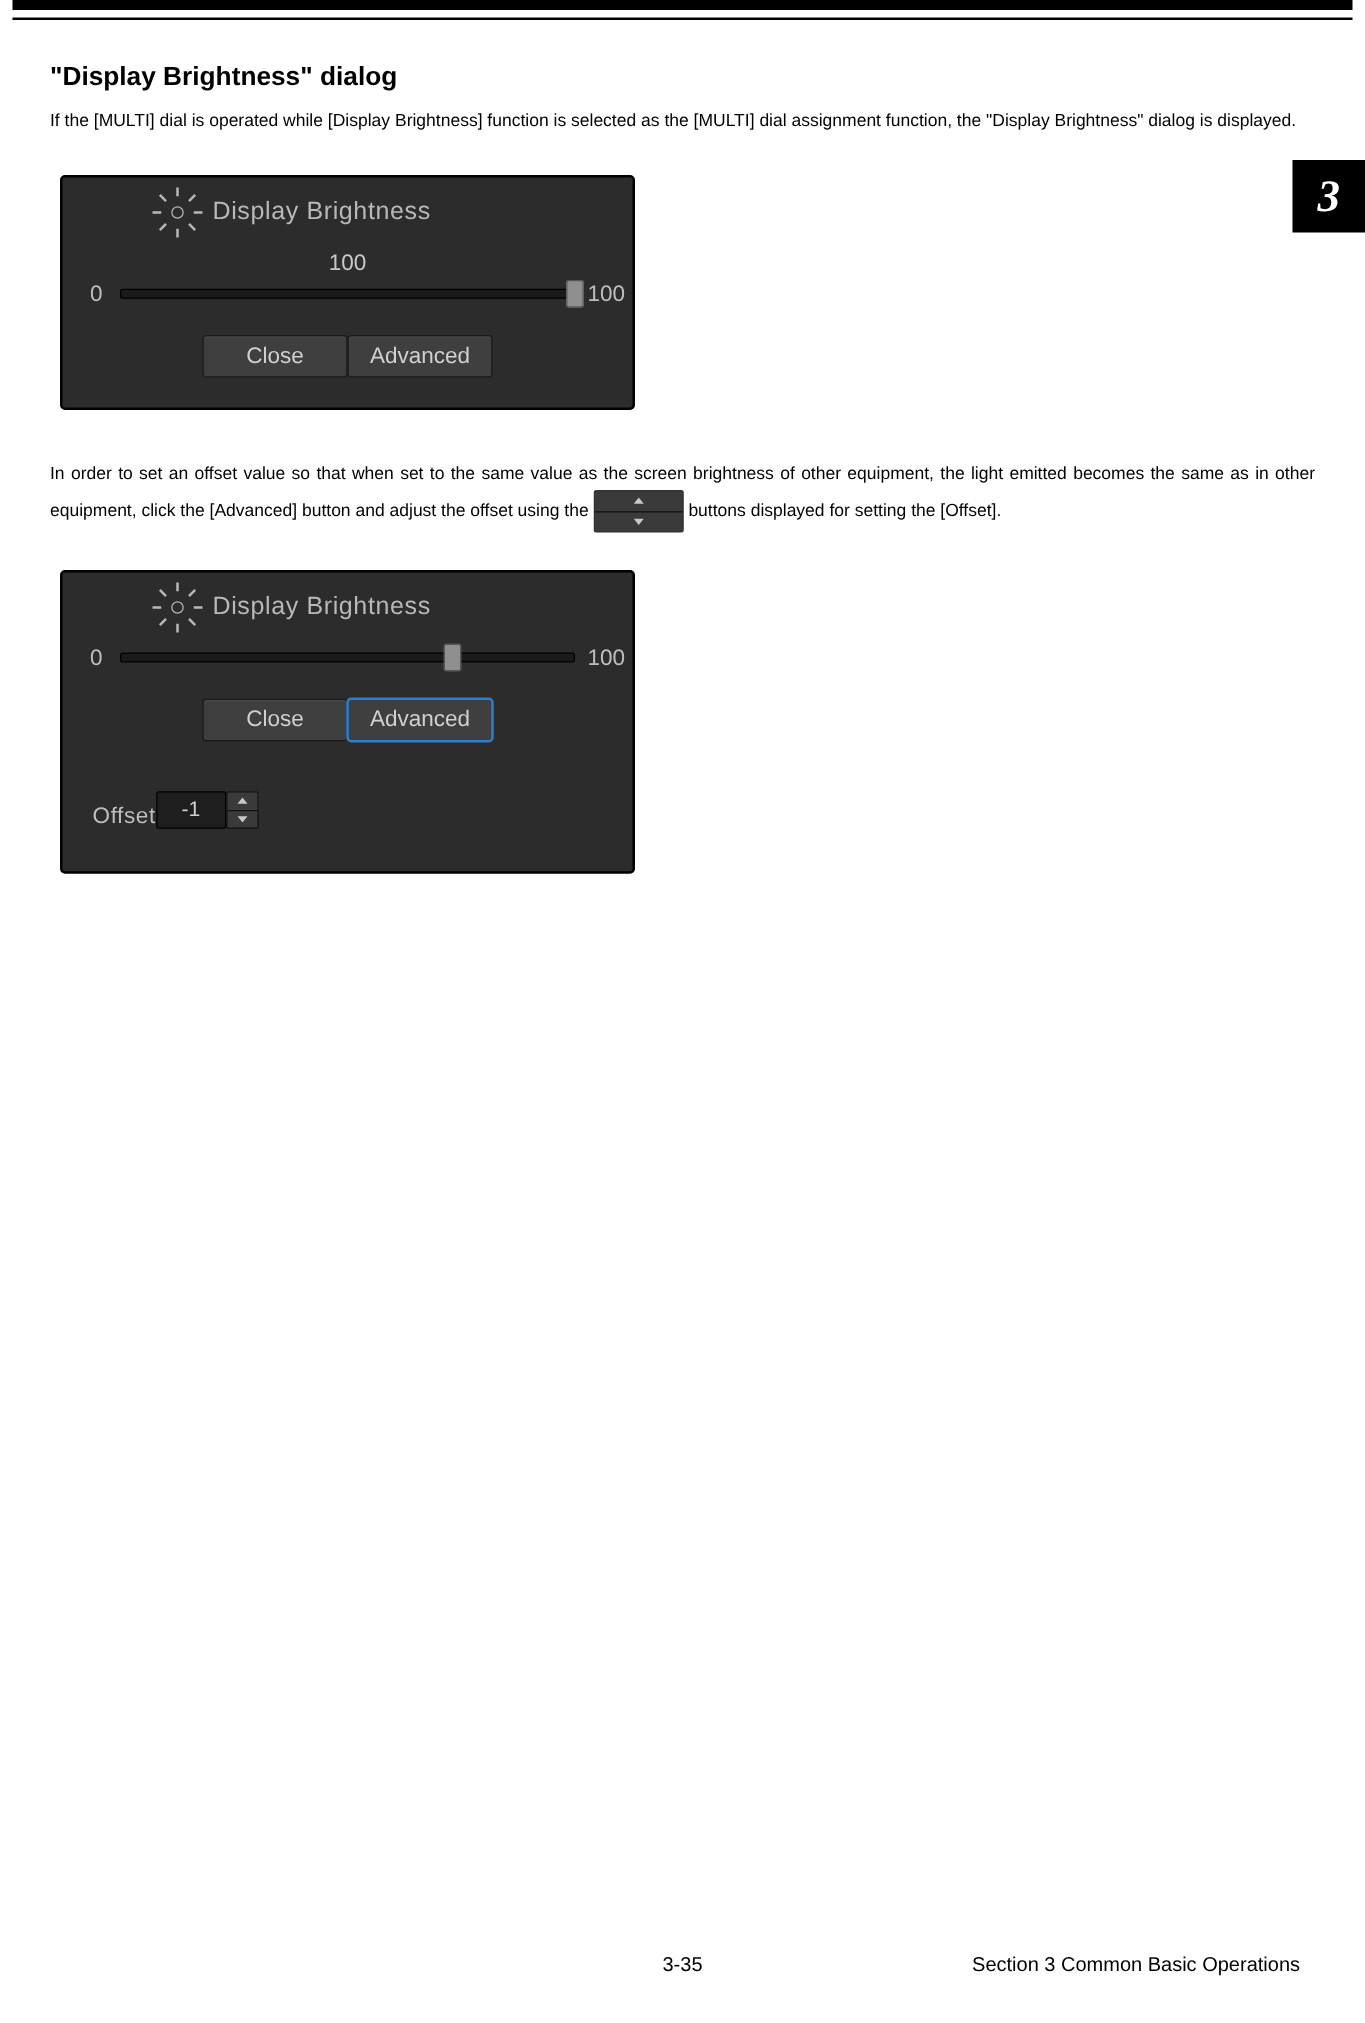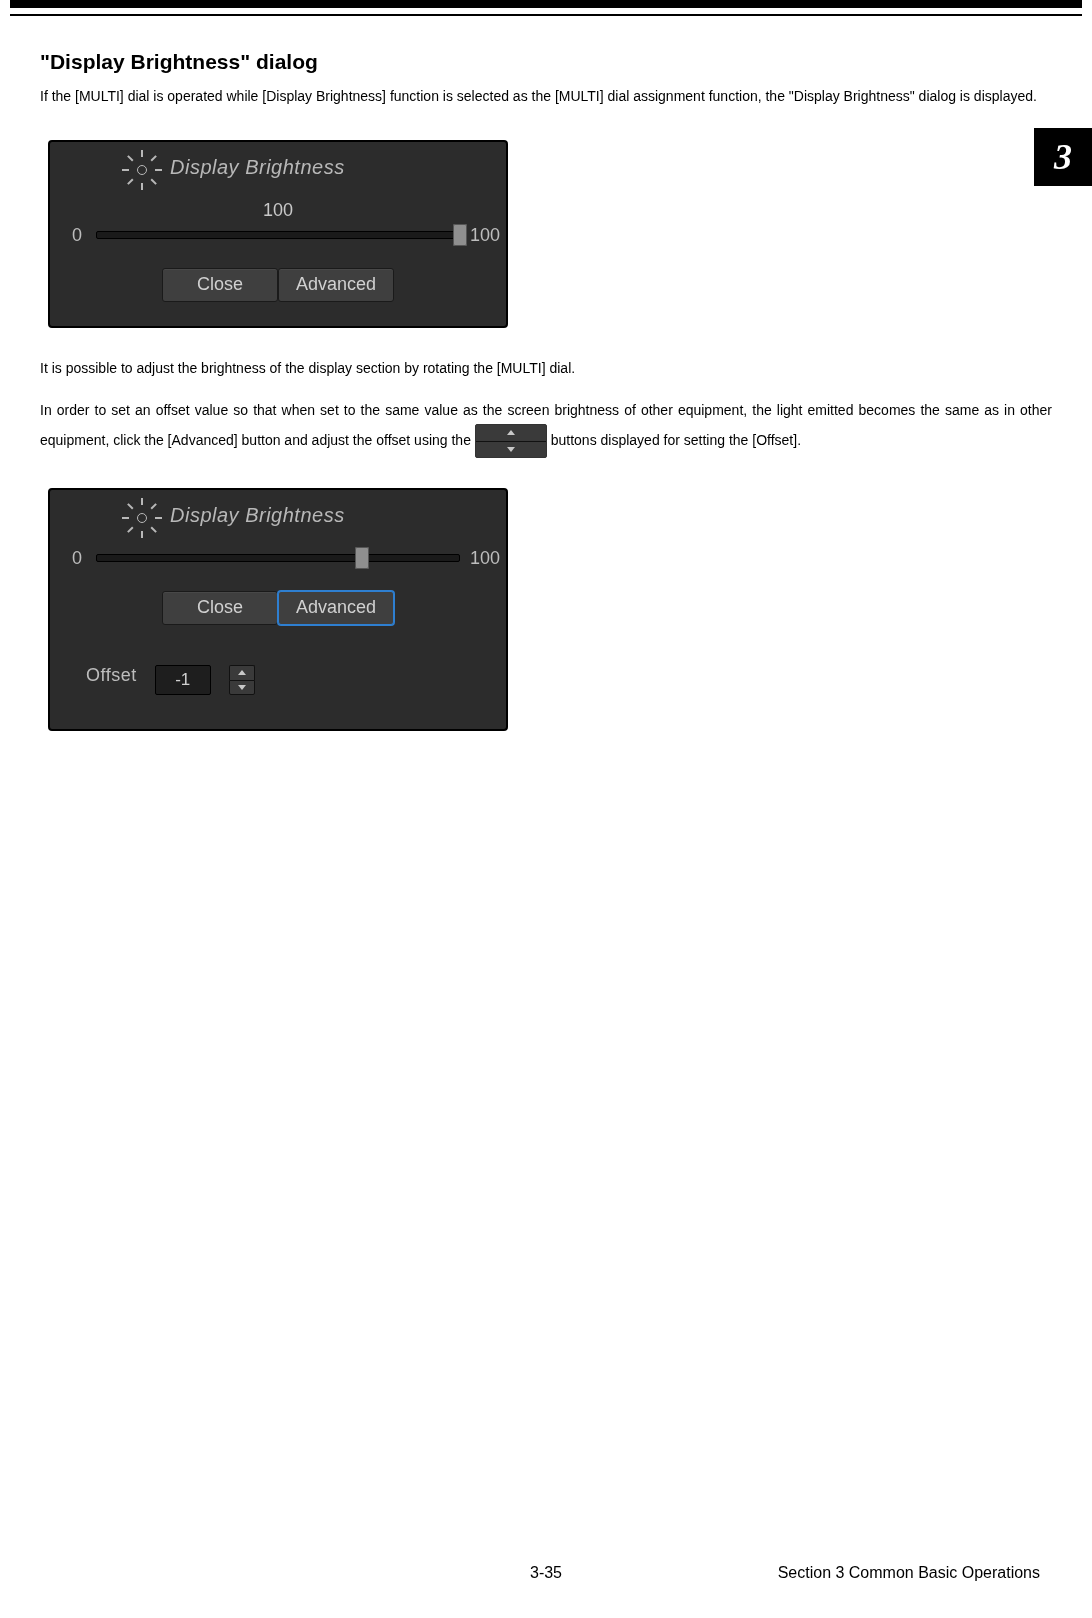"Display Brightness" .dialog-title-row { align-items: none -> center; font-style: italic -> none }
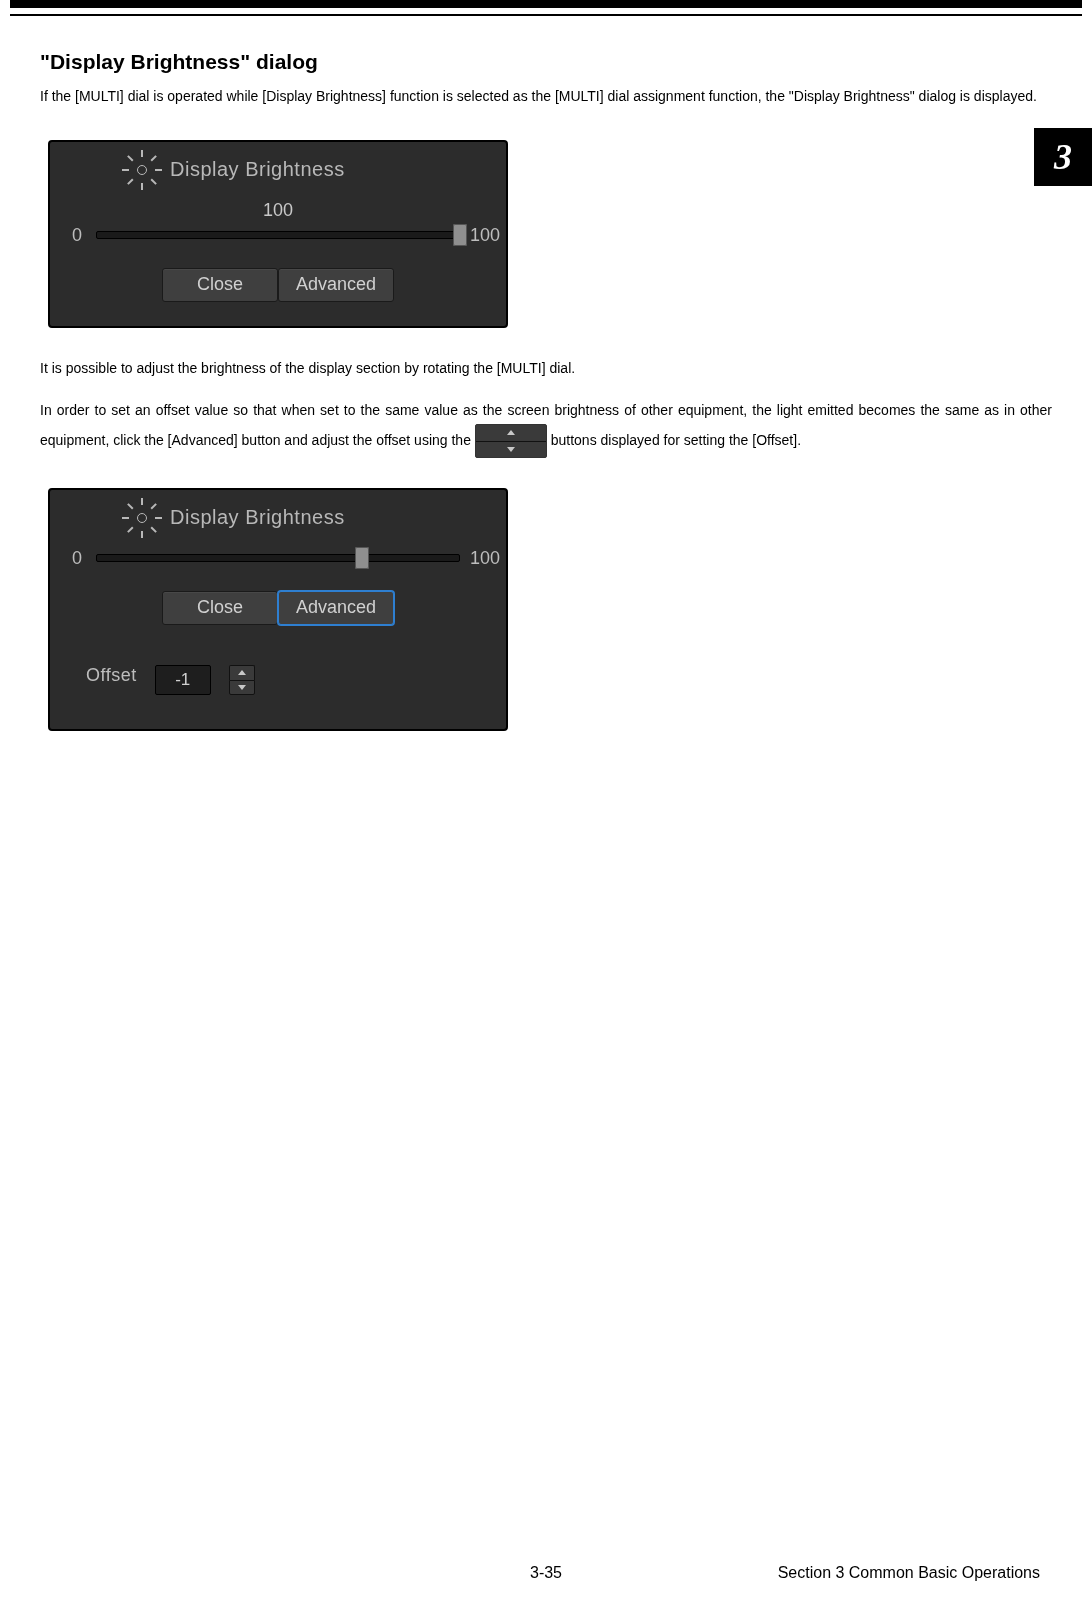"It is possible to adjust" div.para { html: <div>It is possible to adjust the brightness of the display section by rotating the [MULTI] dial.</div> -> none }
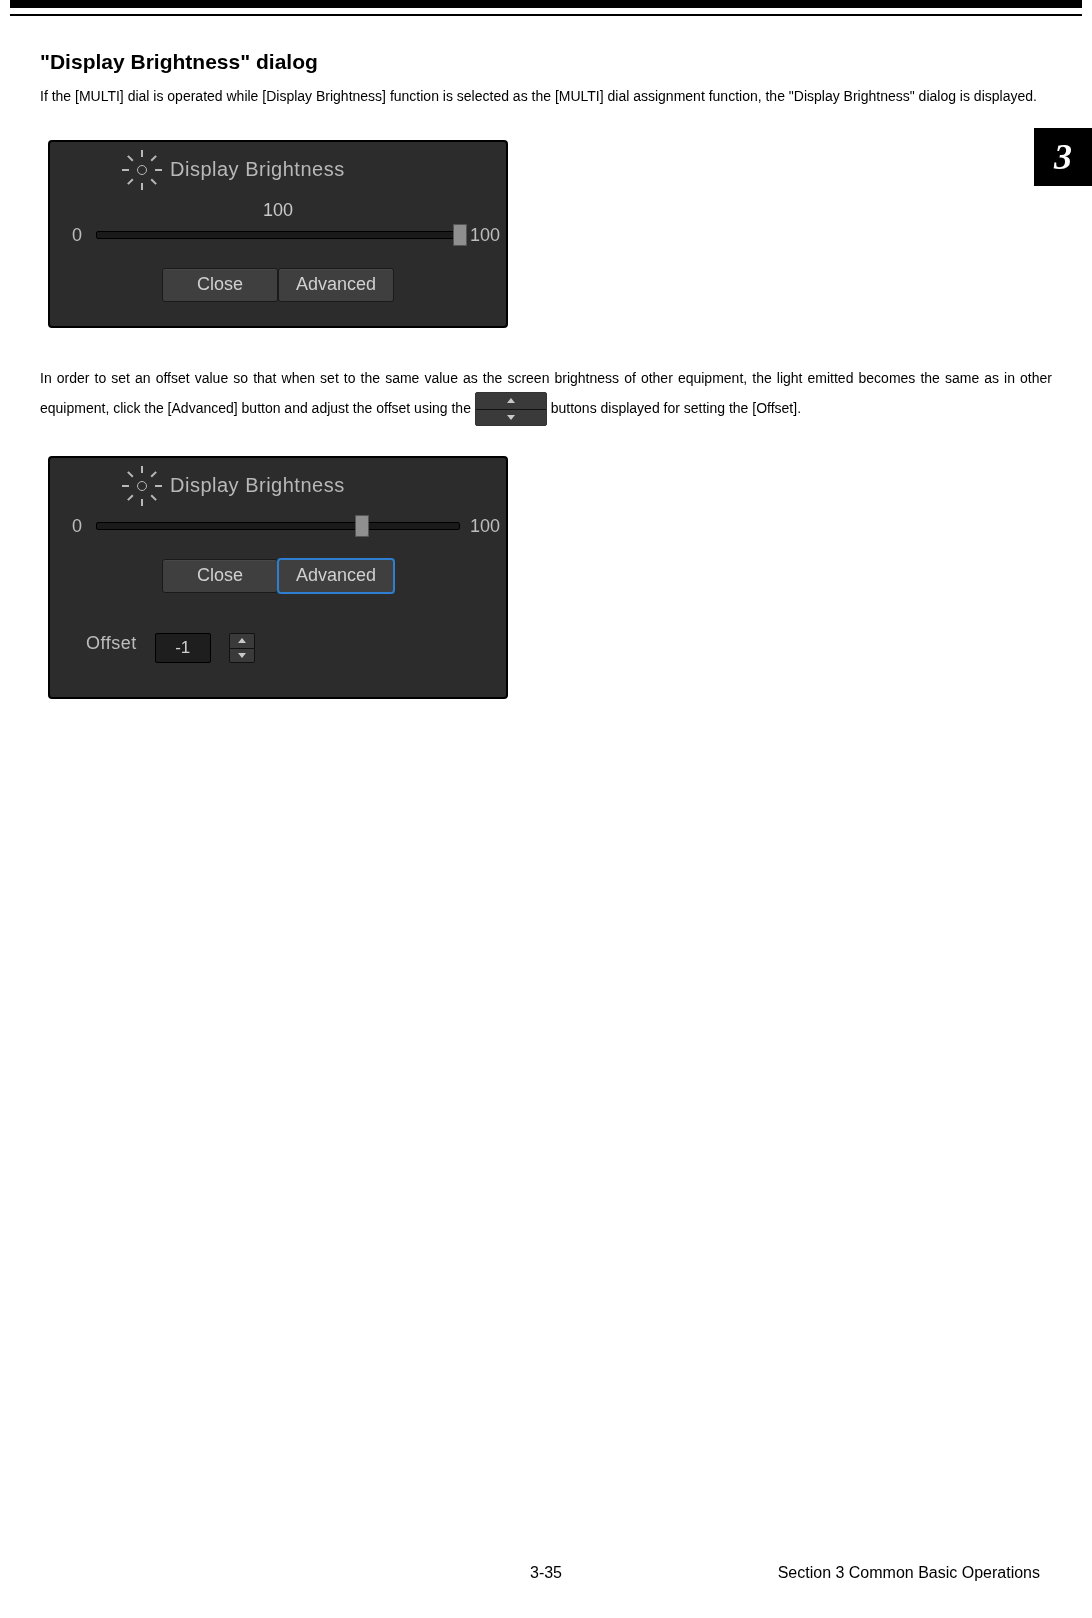"Offset" .offset-row { align-items: flex-start -> flex-end; gap: 18px -> none; margin-left: 12px -> none }
